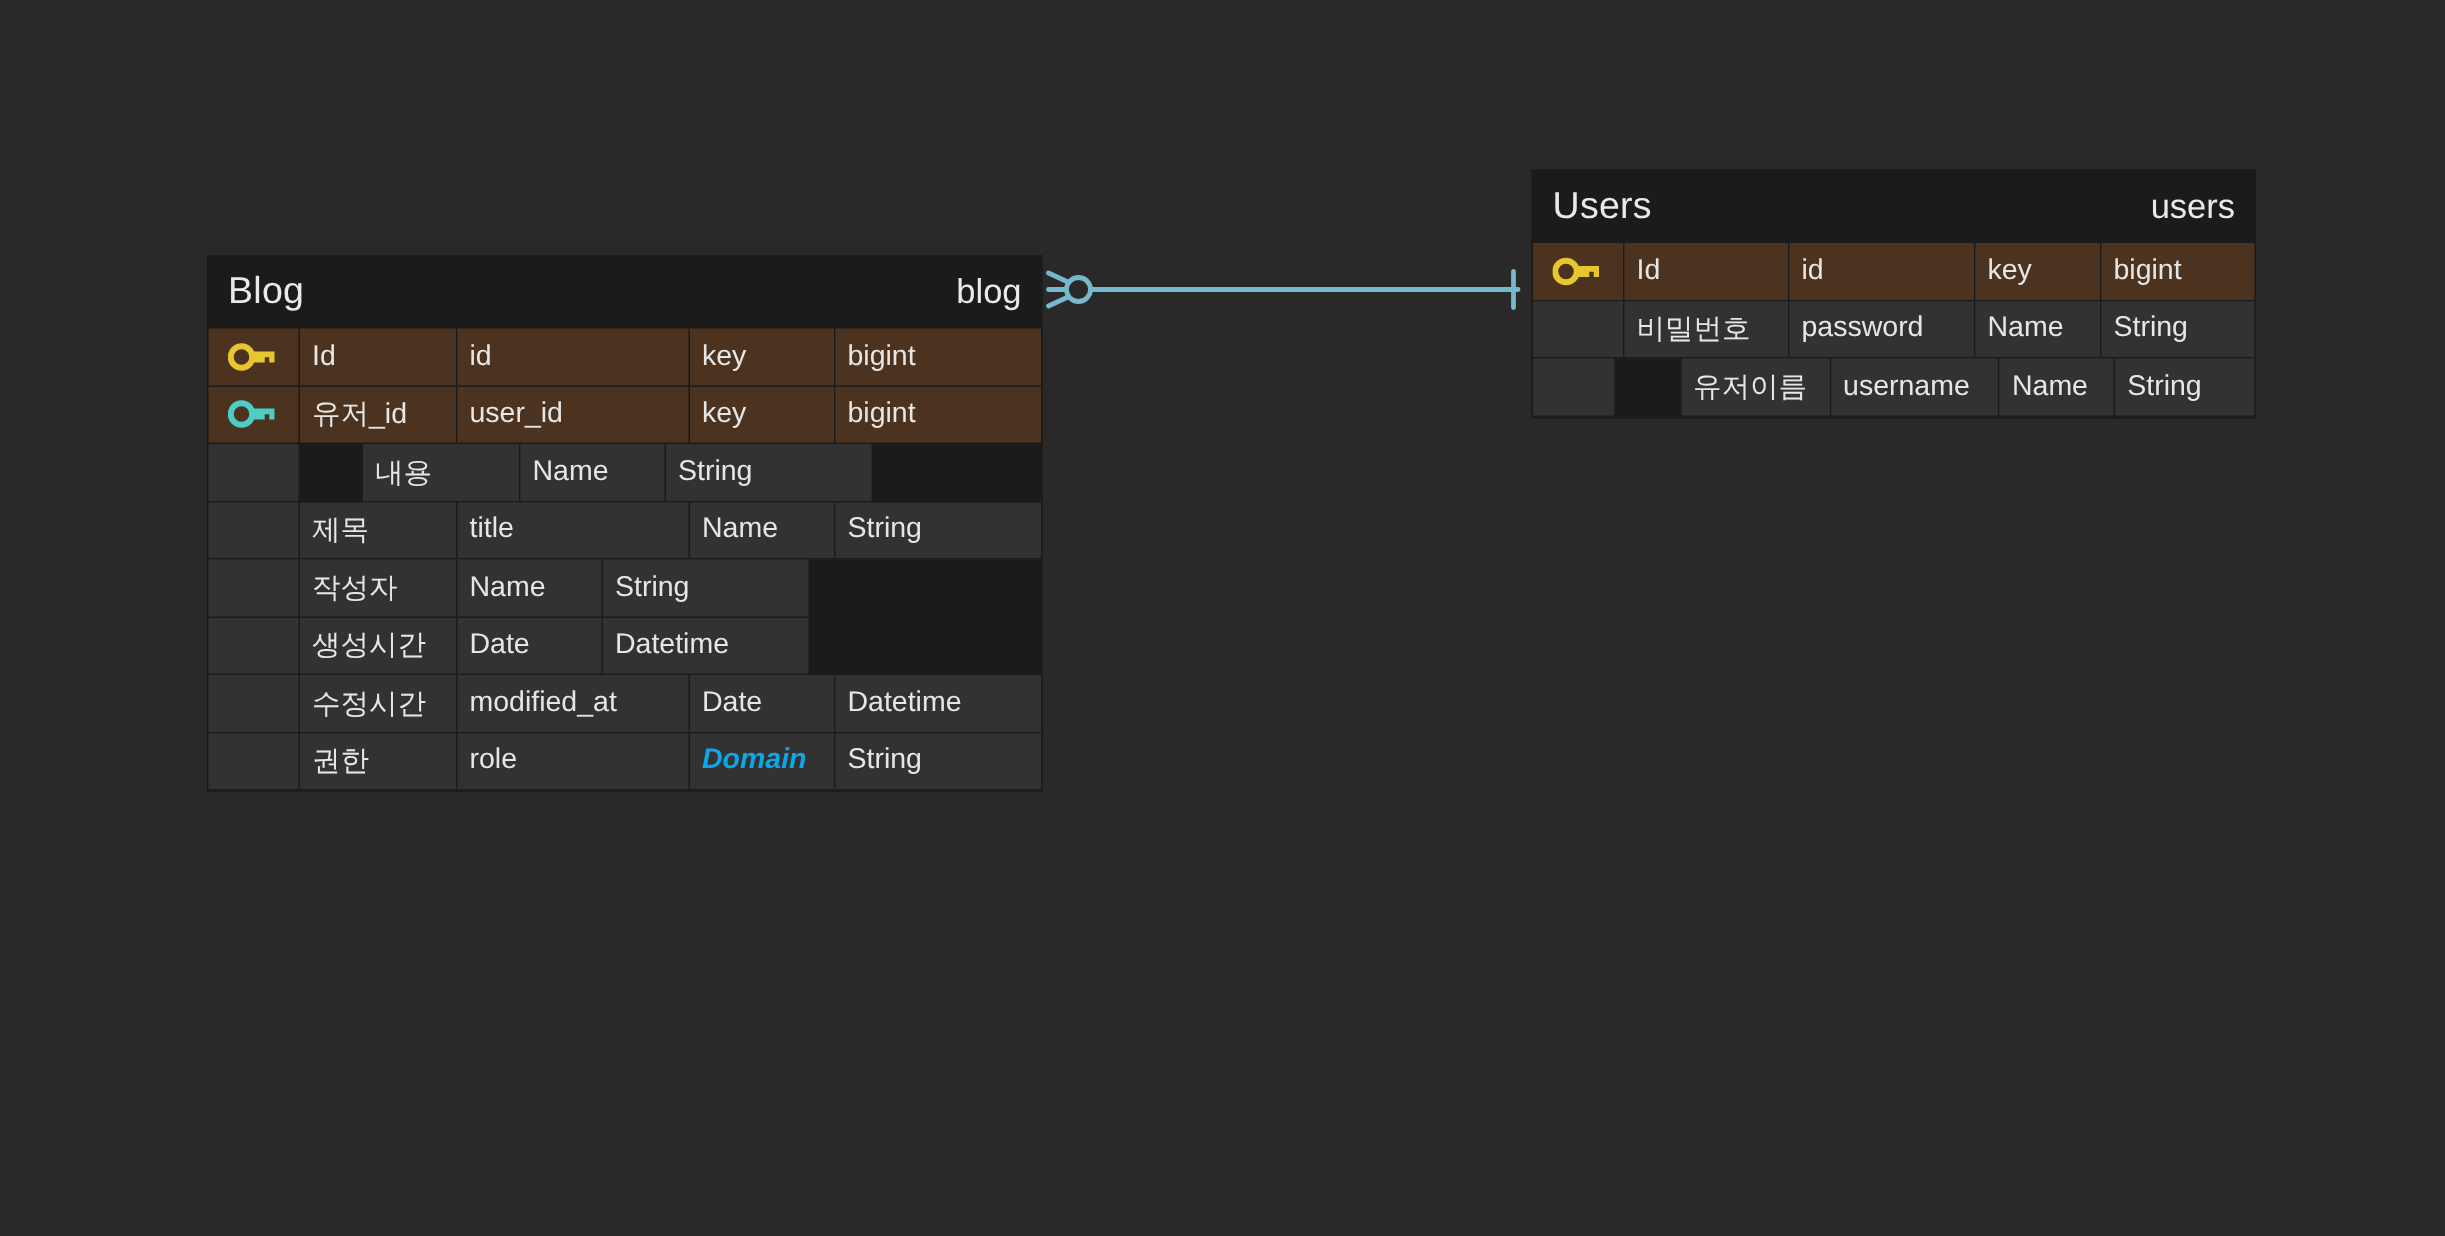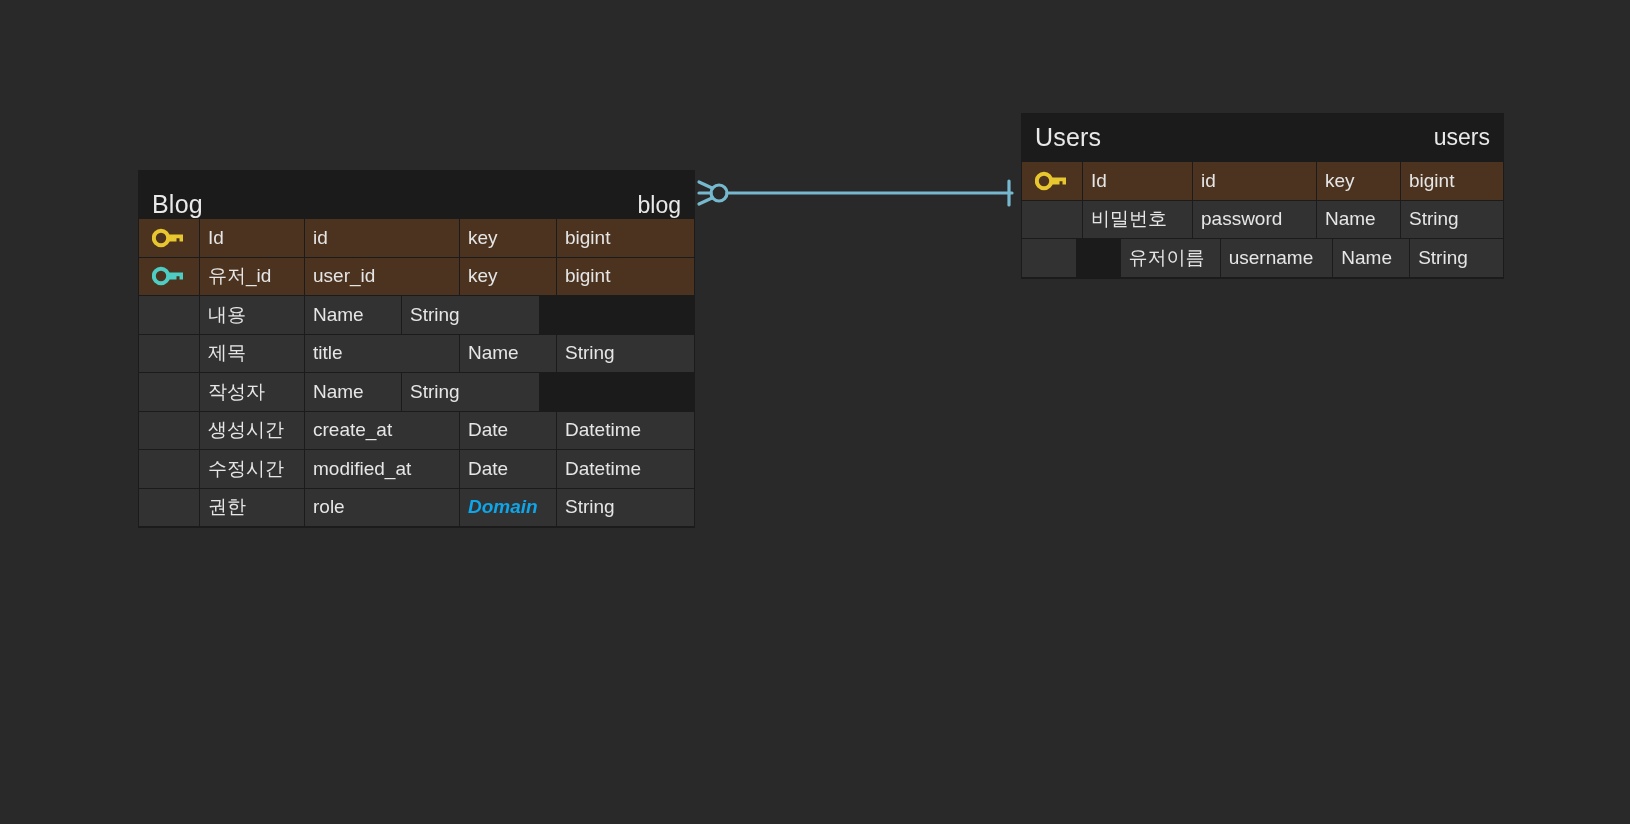"Blog" div.entity-header { align-items: flex-end -> none }
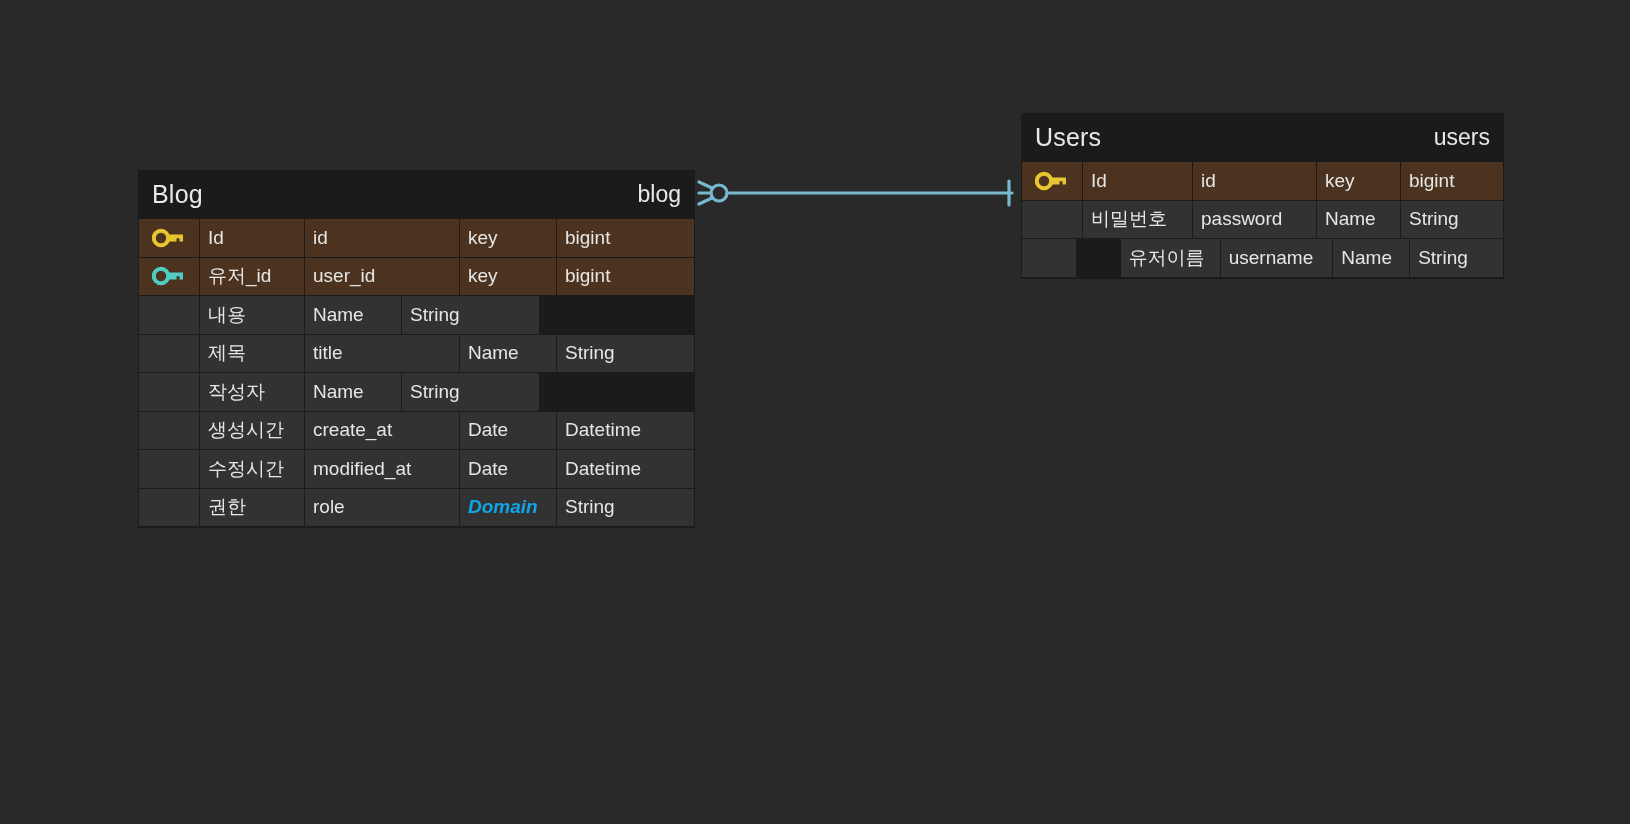"내용" div.cell { margin-left: none -> 42px }
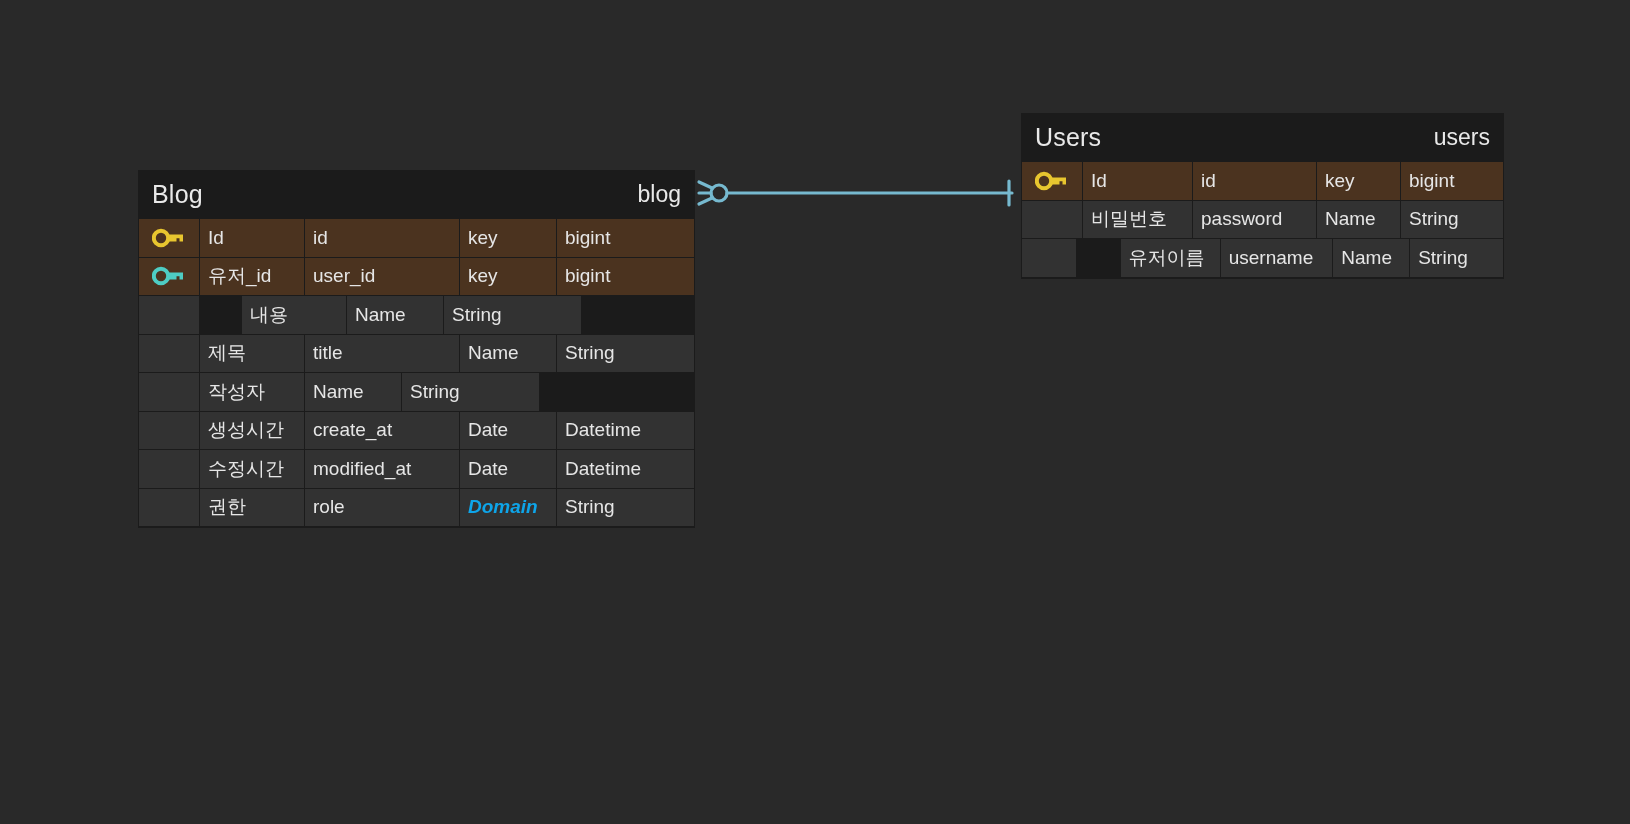"create_at" div.cell { html: <div>create_at</div> -> none }
